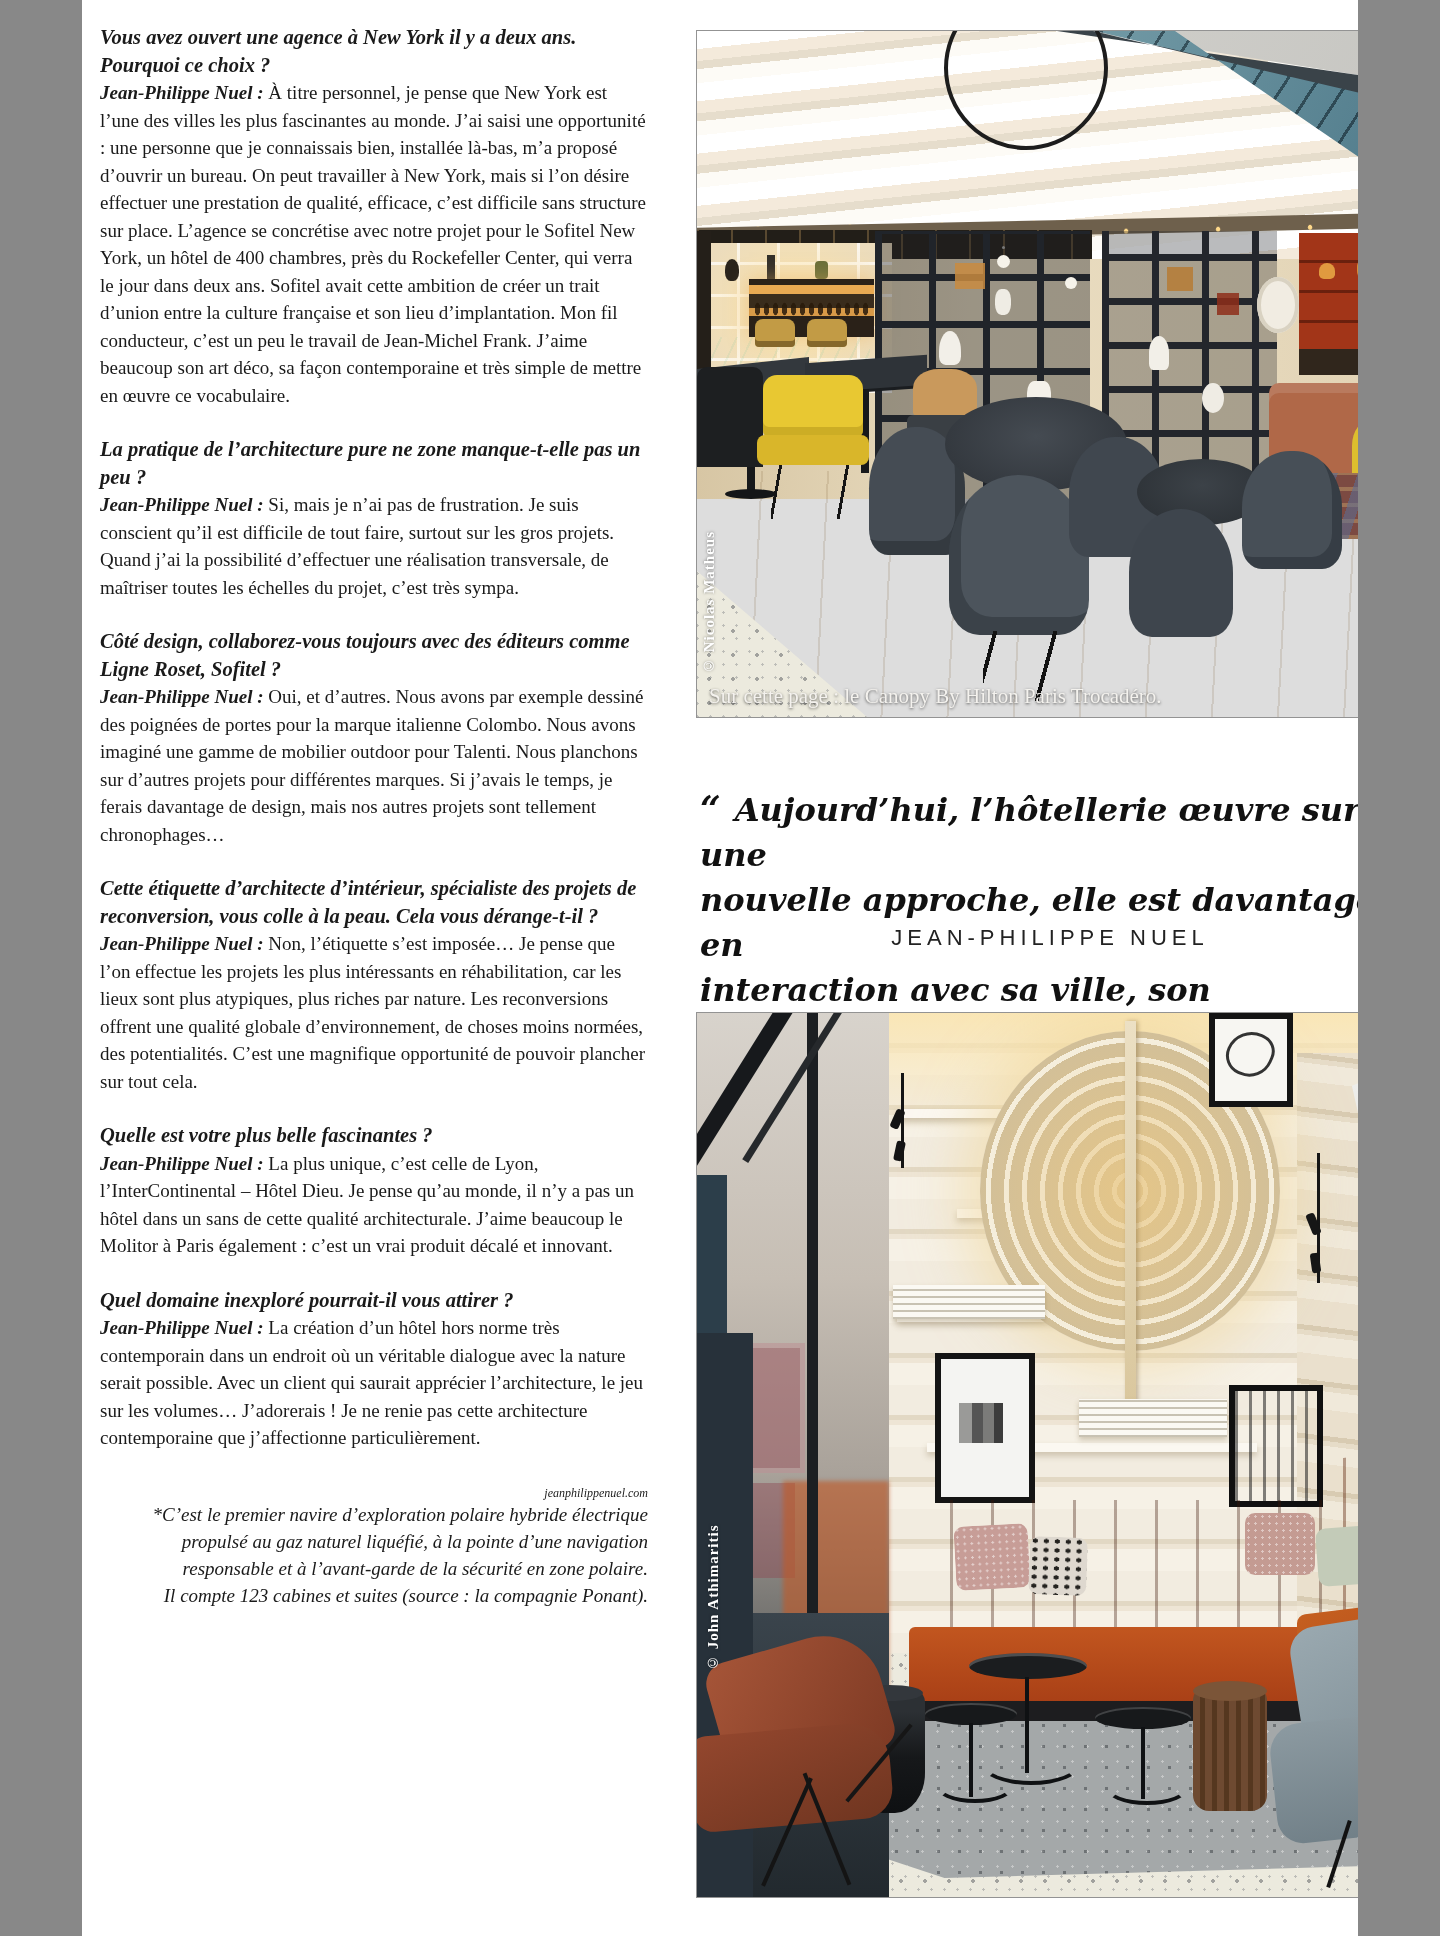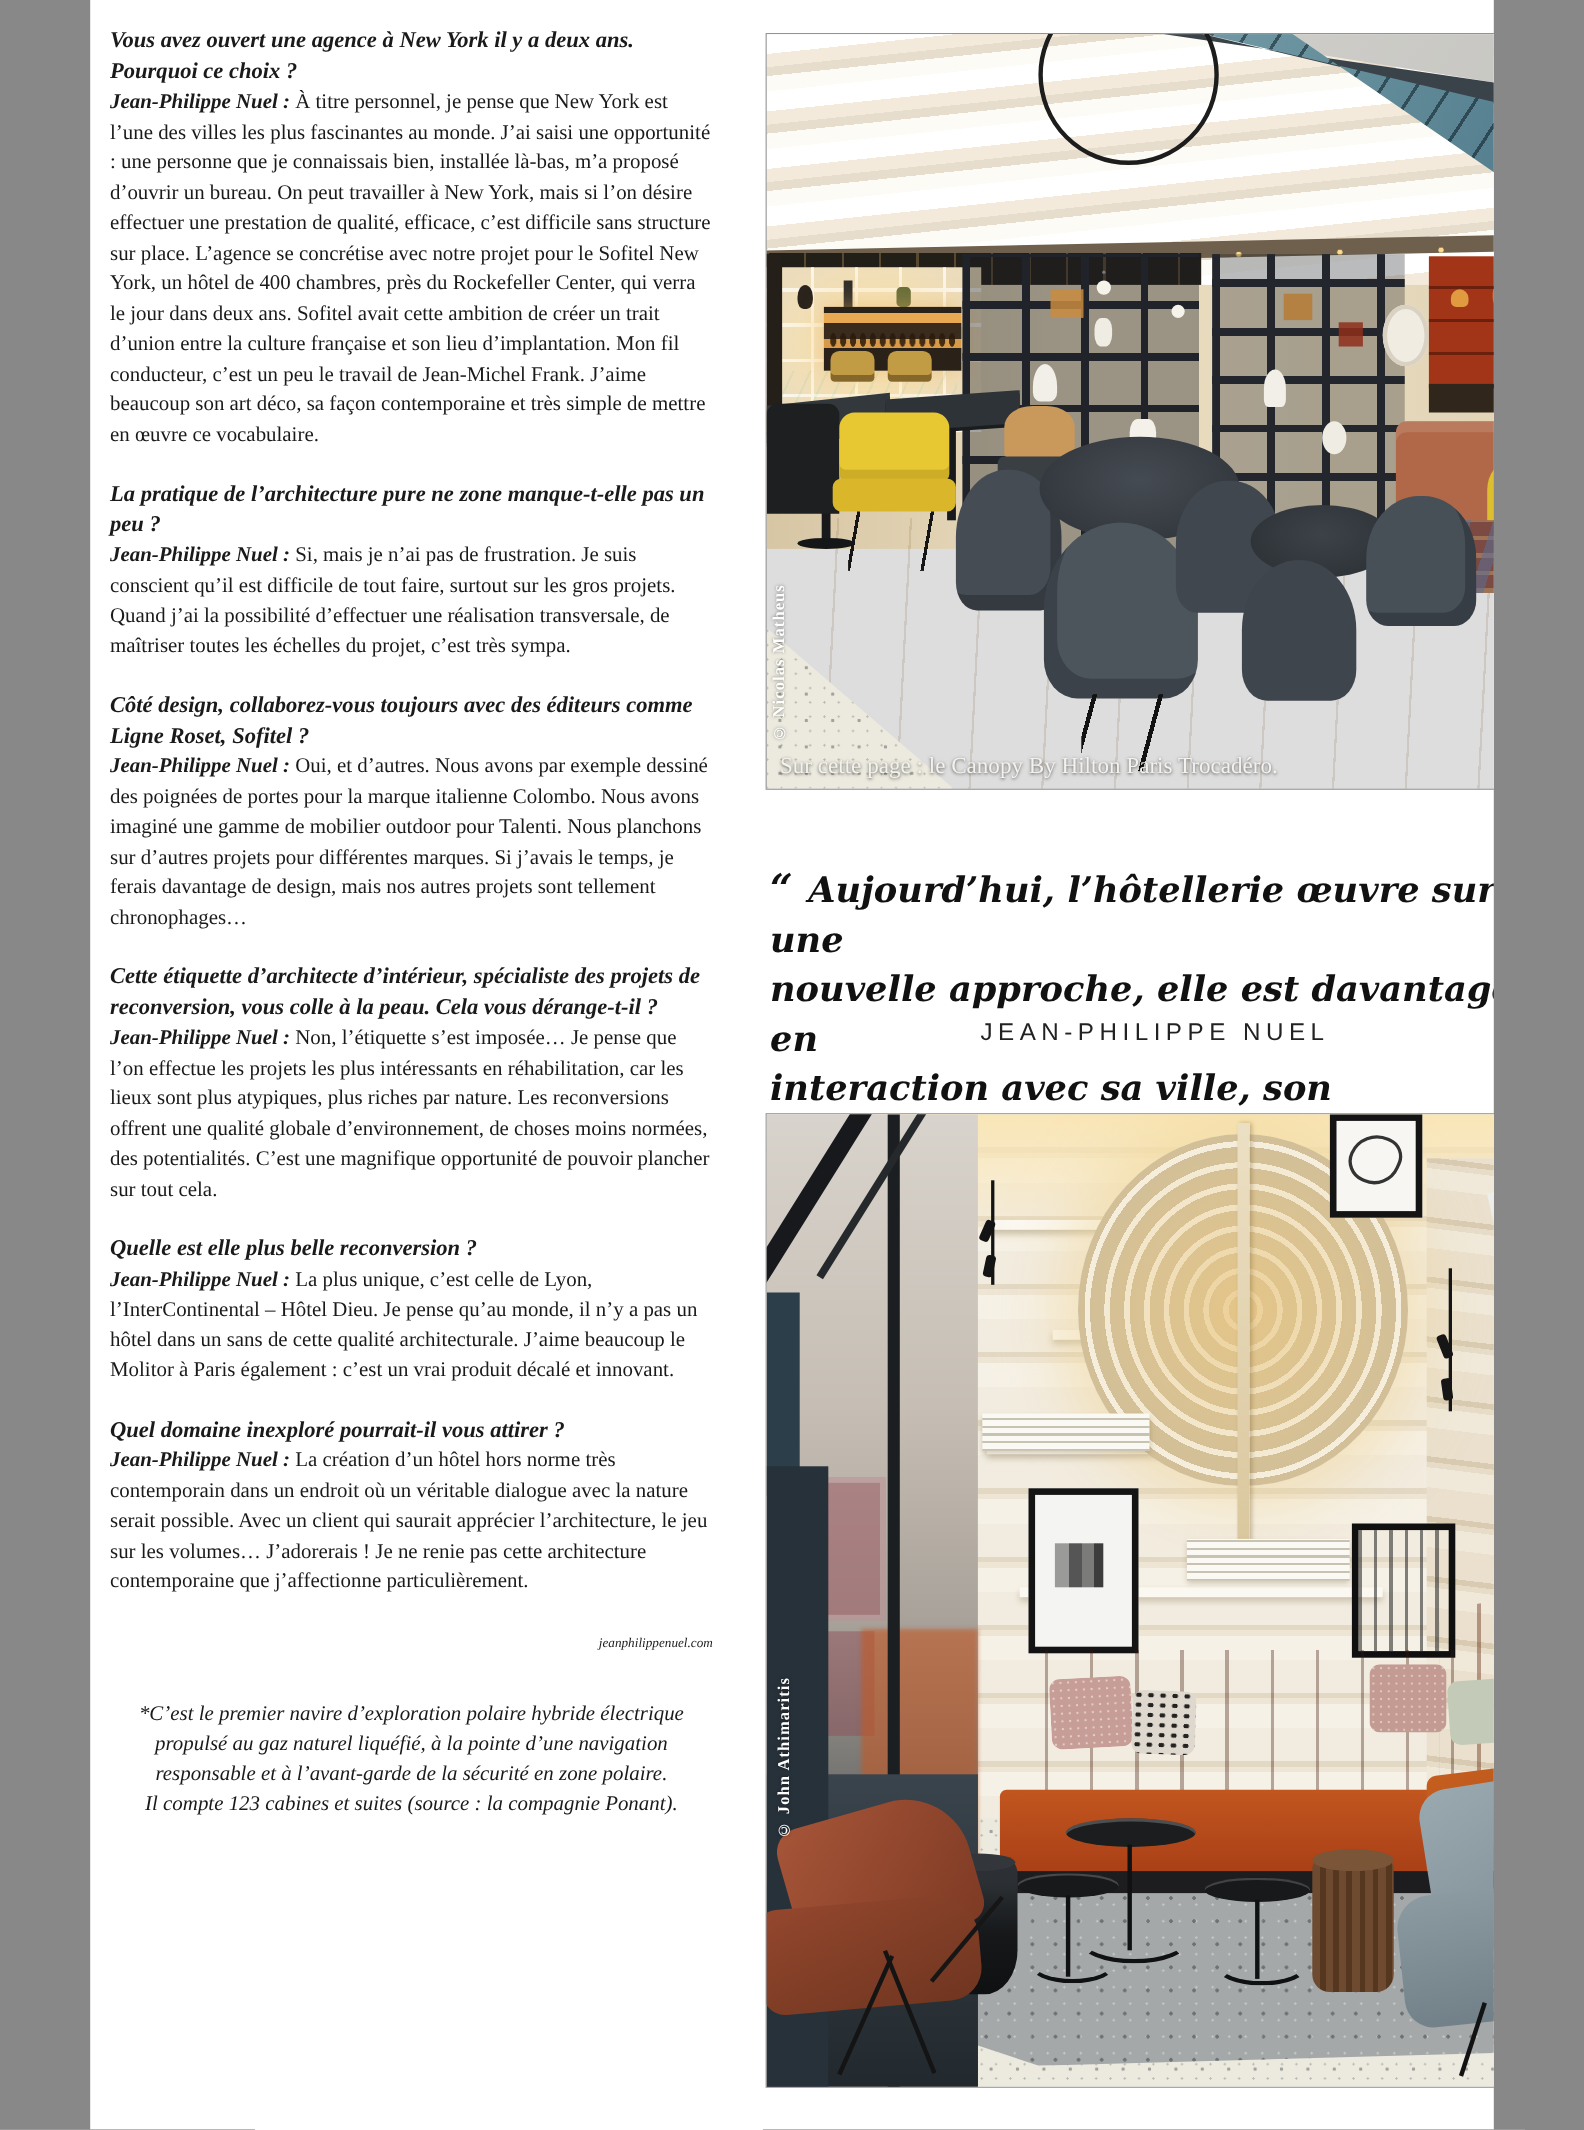"Quelle est elle plus belle" p.q { text: elle plus belle reconversion -> votre plus belle fascinantes }
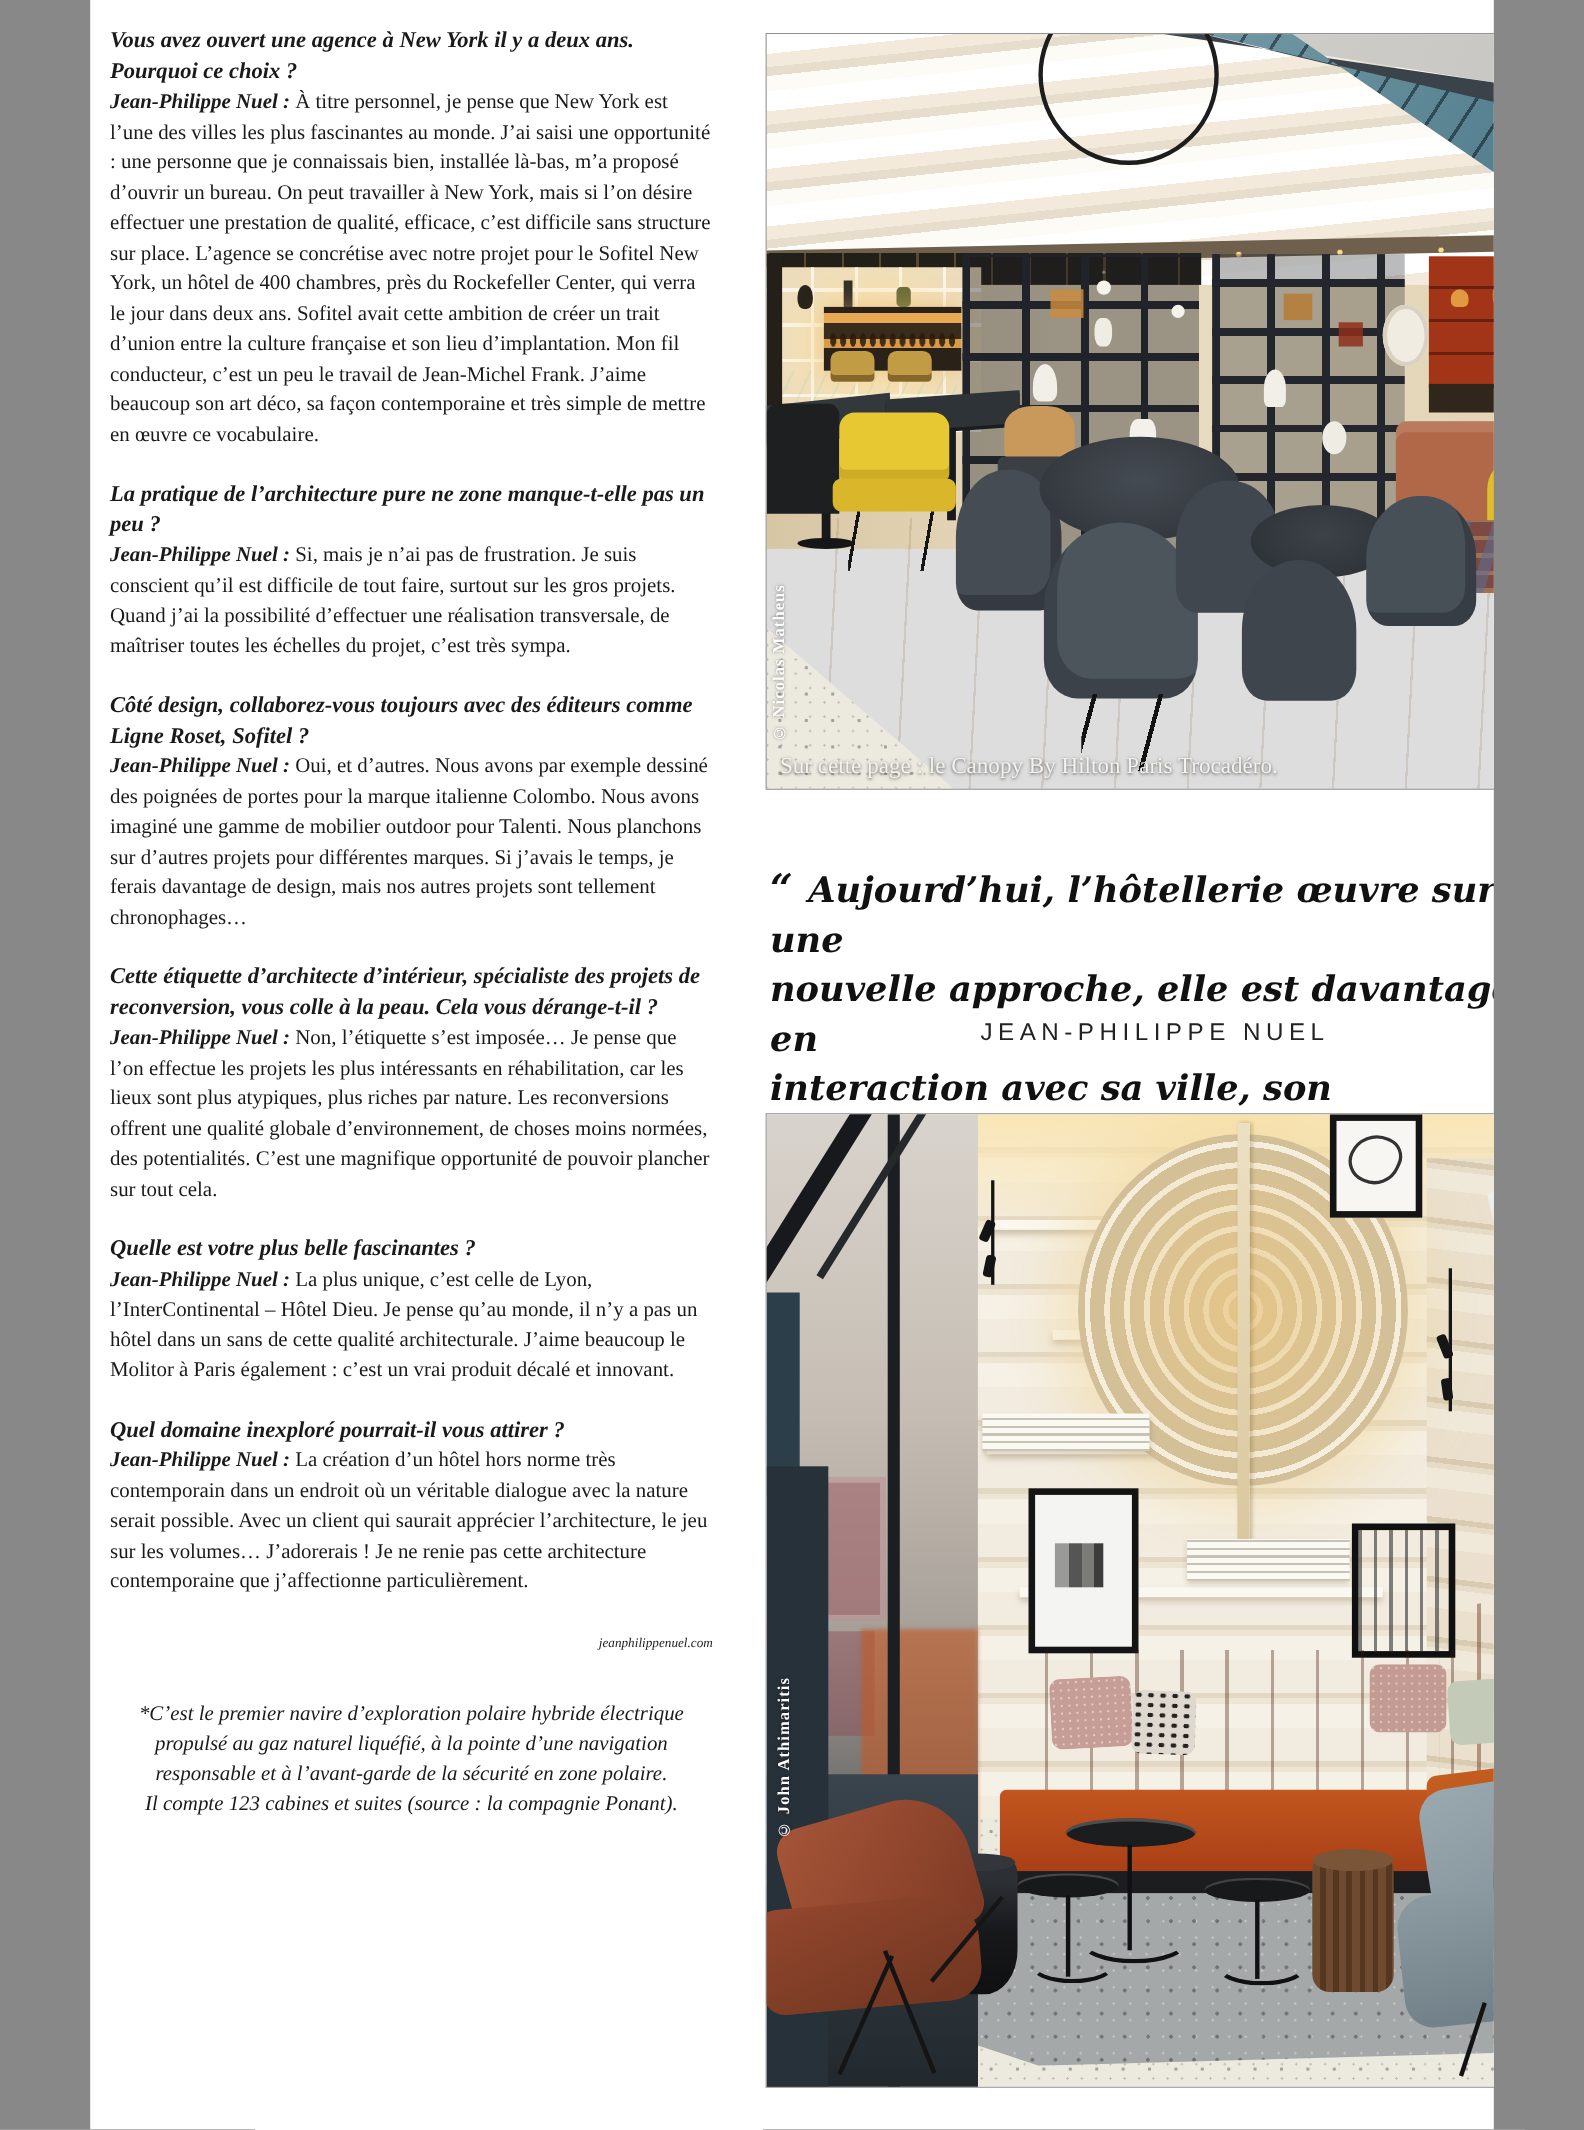"*C’est le premier navire d’exploration" .footnote { margin-top: 44px -> none; text-align: center -> right }
